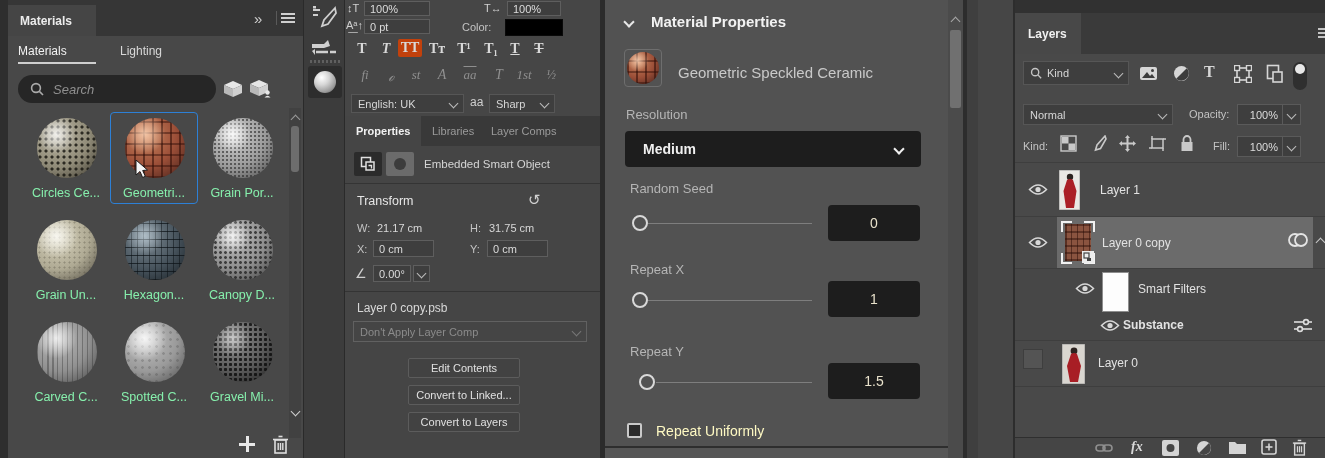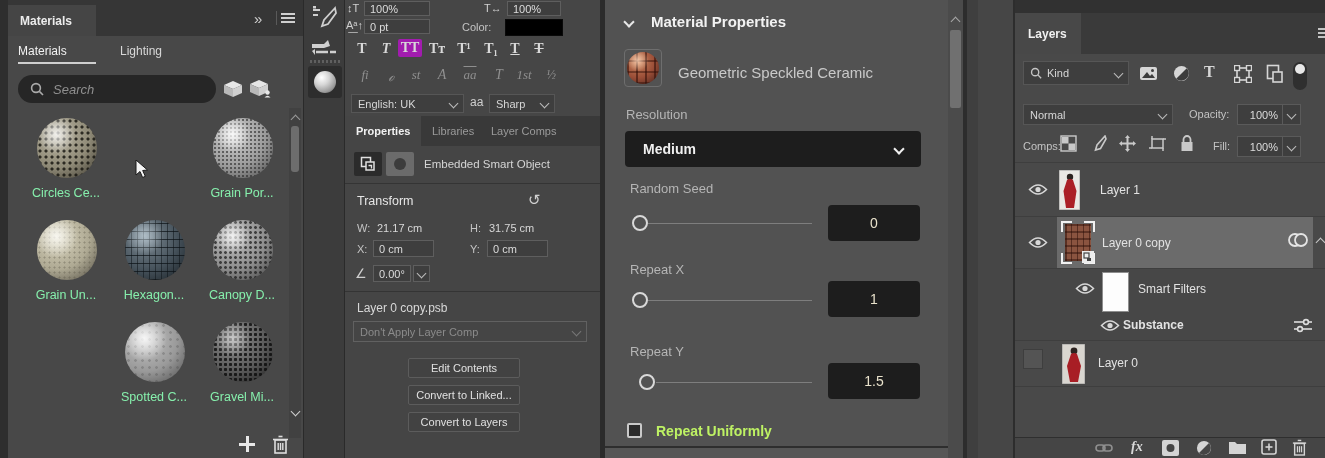"TT" .tsel { background: #a21caf -> #c2410c }
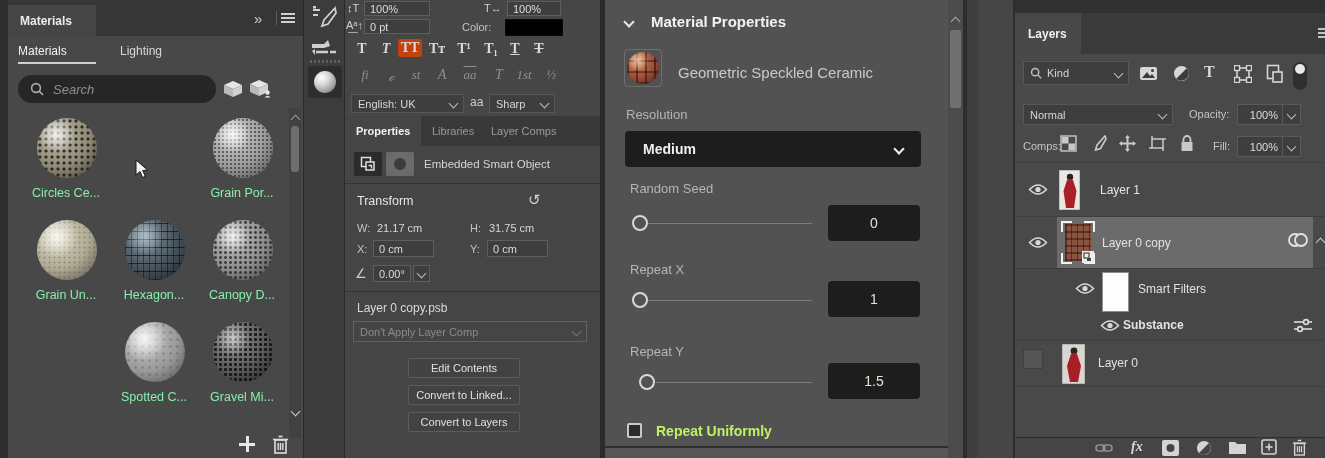"Comps:" span.abs { text: Comps -> Kind }
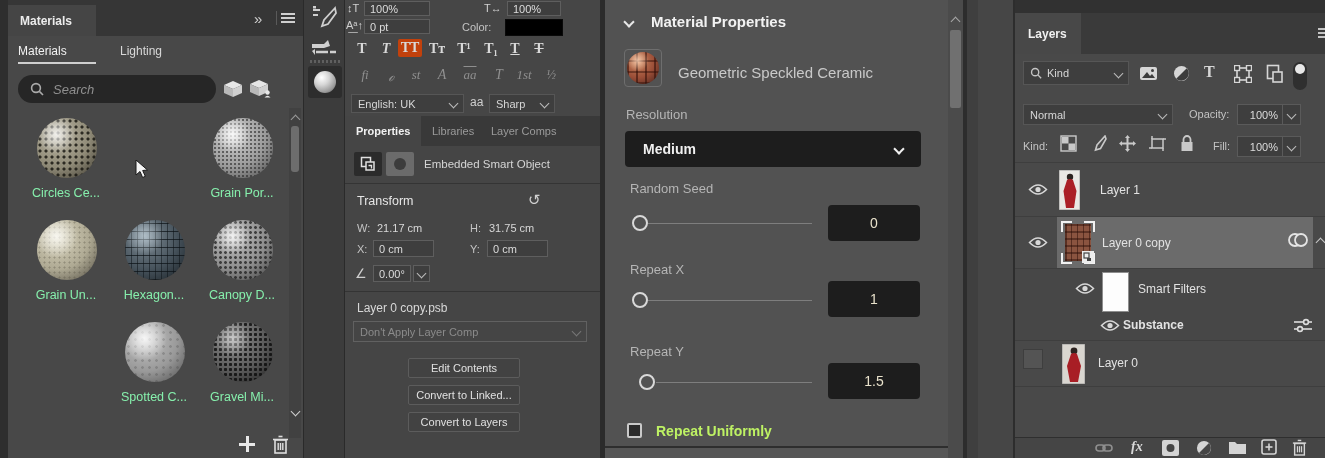"Geometri..." div.abs { html: none -> <div> <div></div> <div>Geometri...</div> </div> }
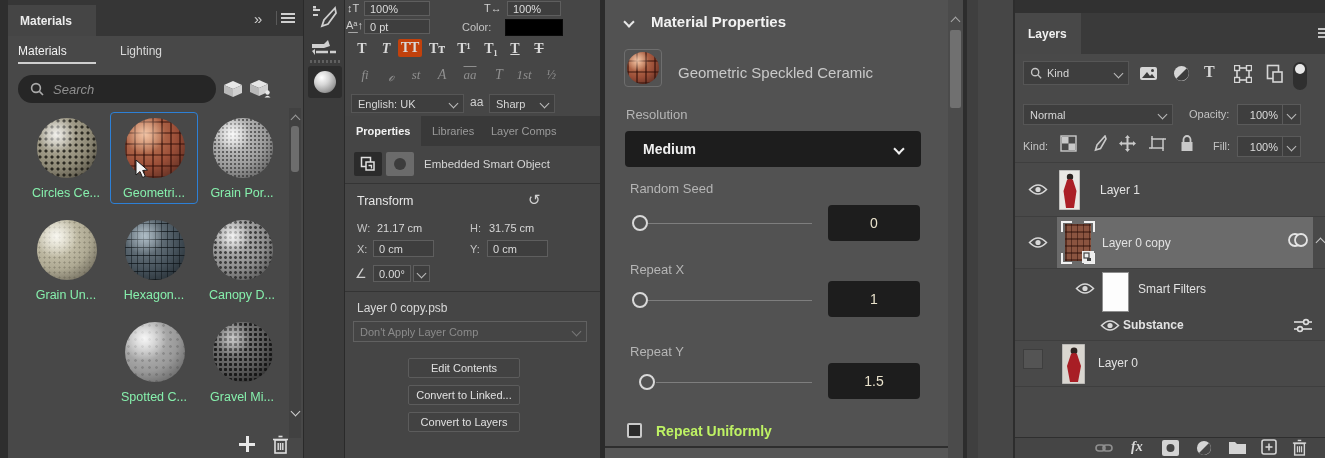"Carved C..." div.abs { html: none -> <div> <div></div> <div>Carved C...</div> </div> }
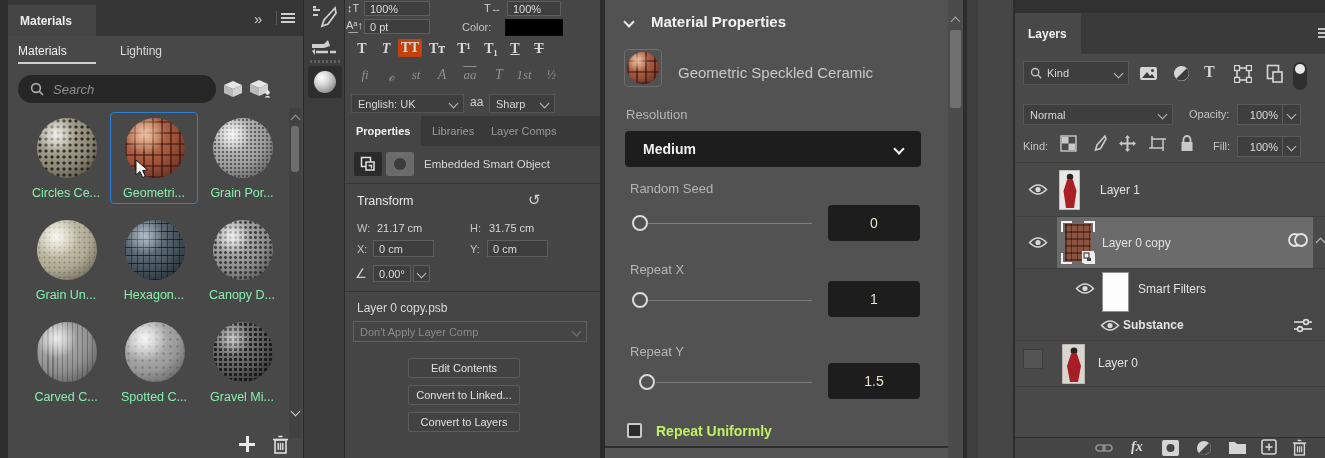"Repeat Uniformly" div.abs { color: #bef264 -> #fef9c3; font-weight: bold -> normal }
